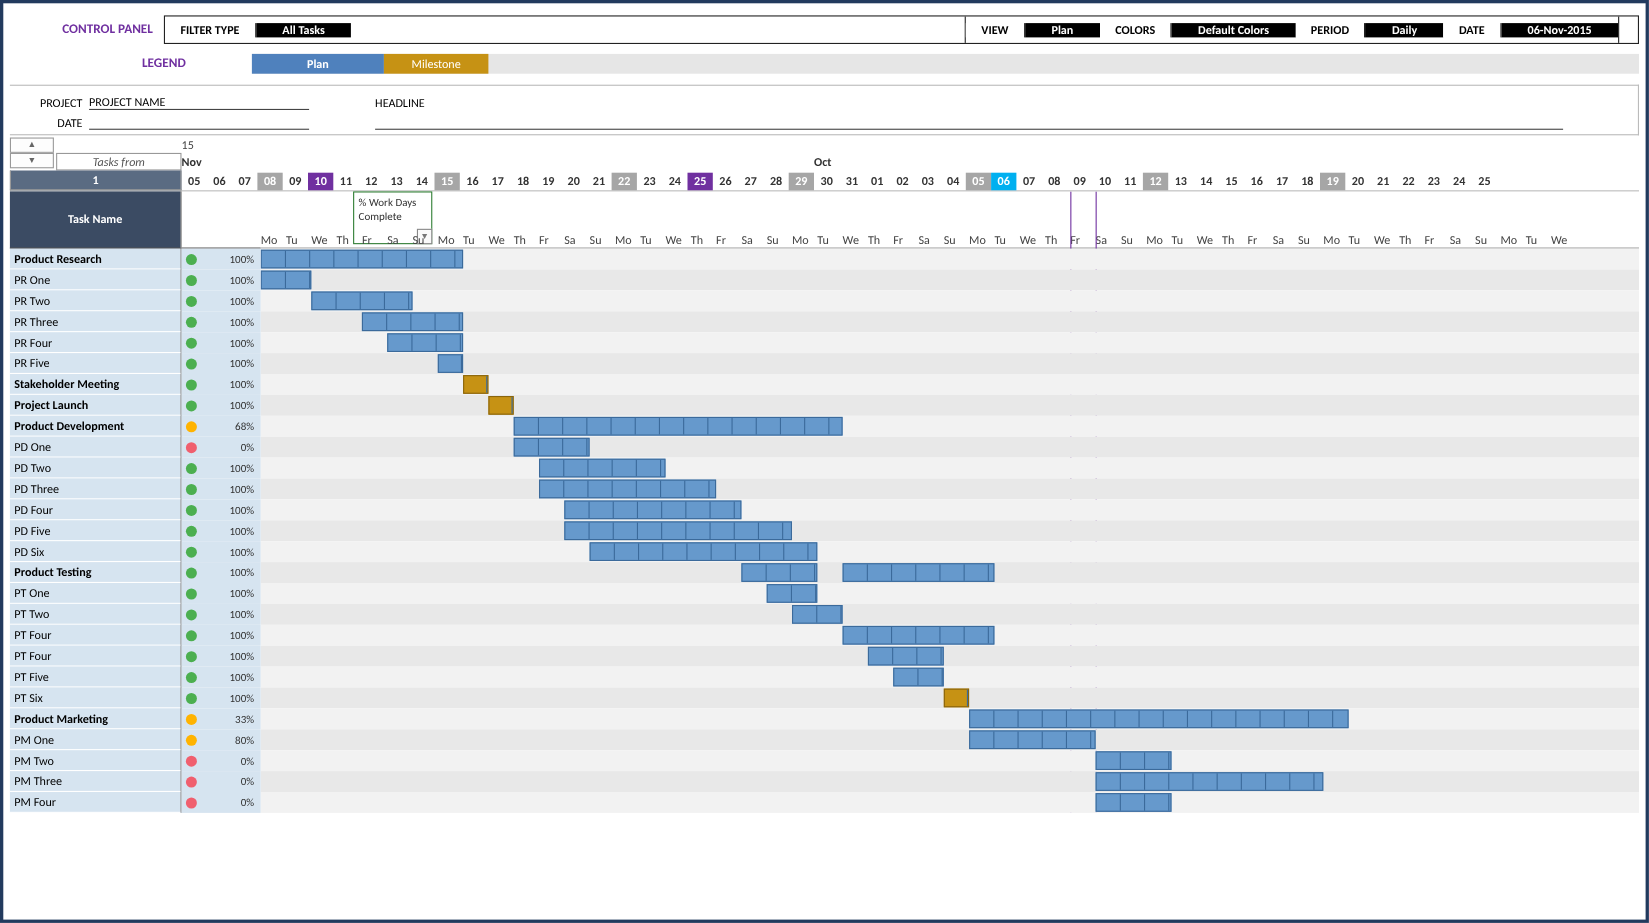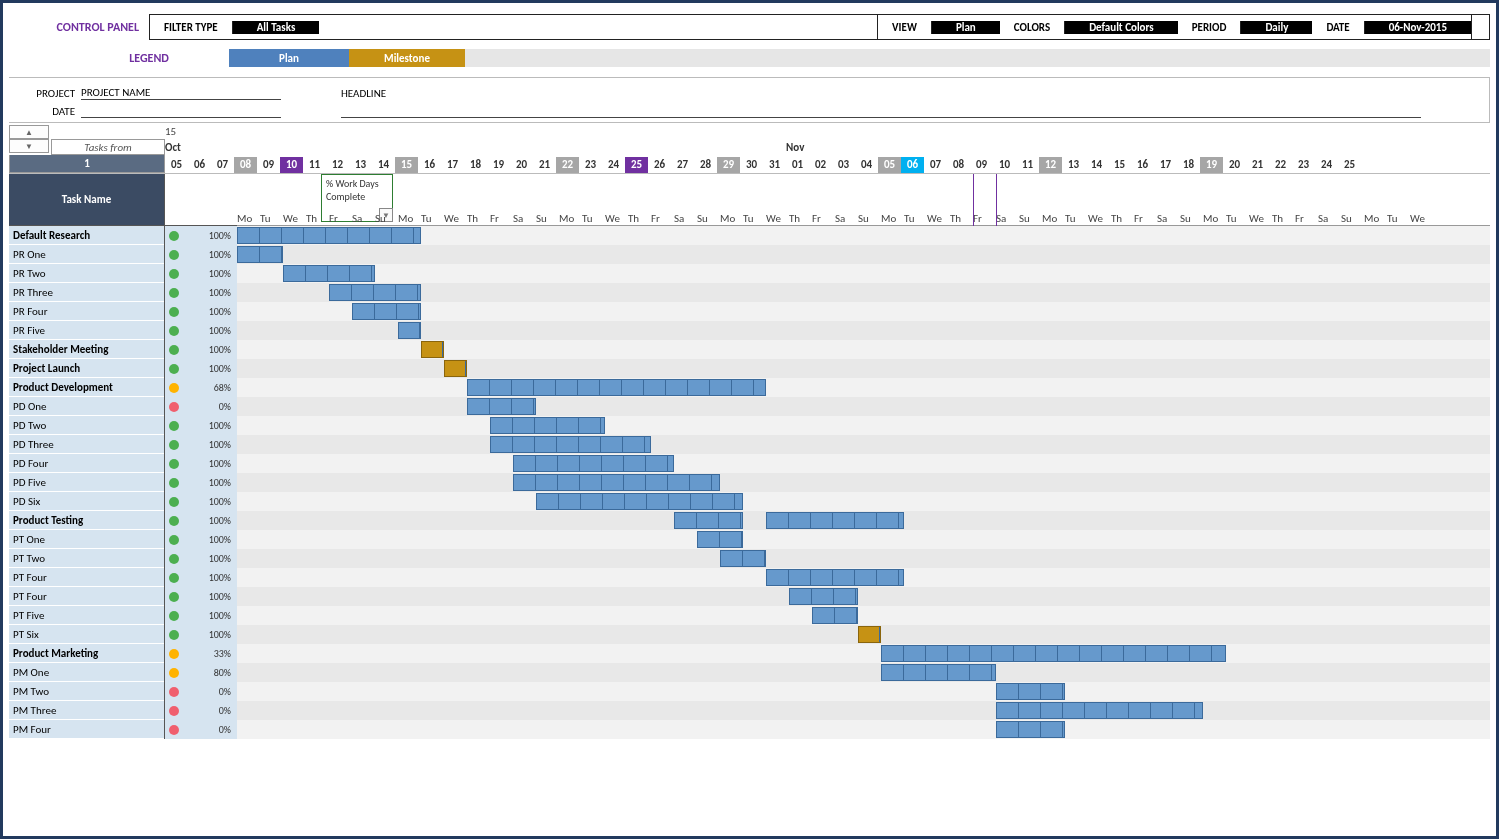"Milestone" .lg-mile { font-weight: bold -> normal; width: 116px -> 95px }
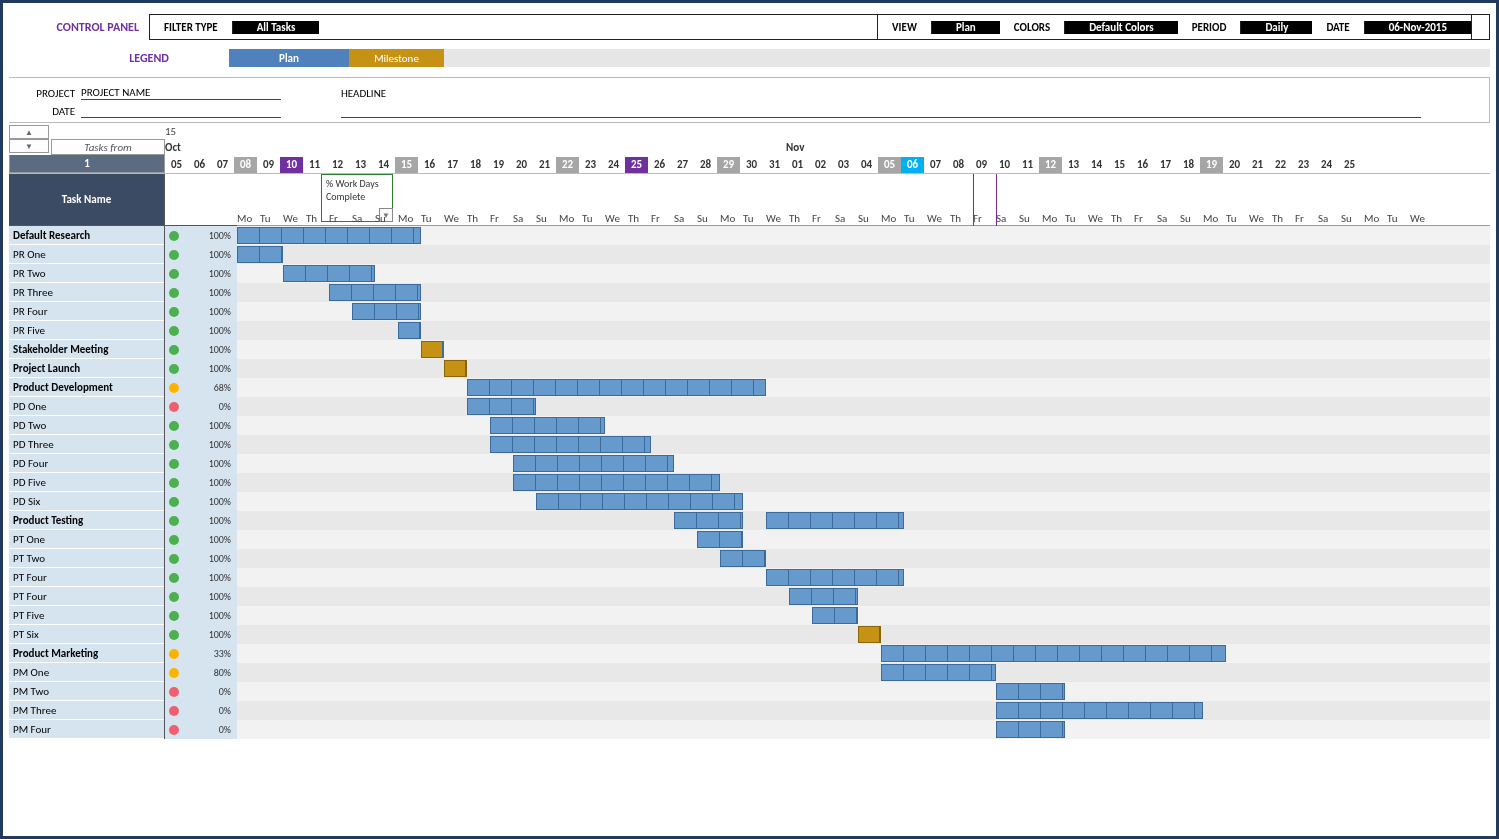"Oct" div.m { order: before "Nov" -> after "Nov" }
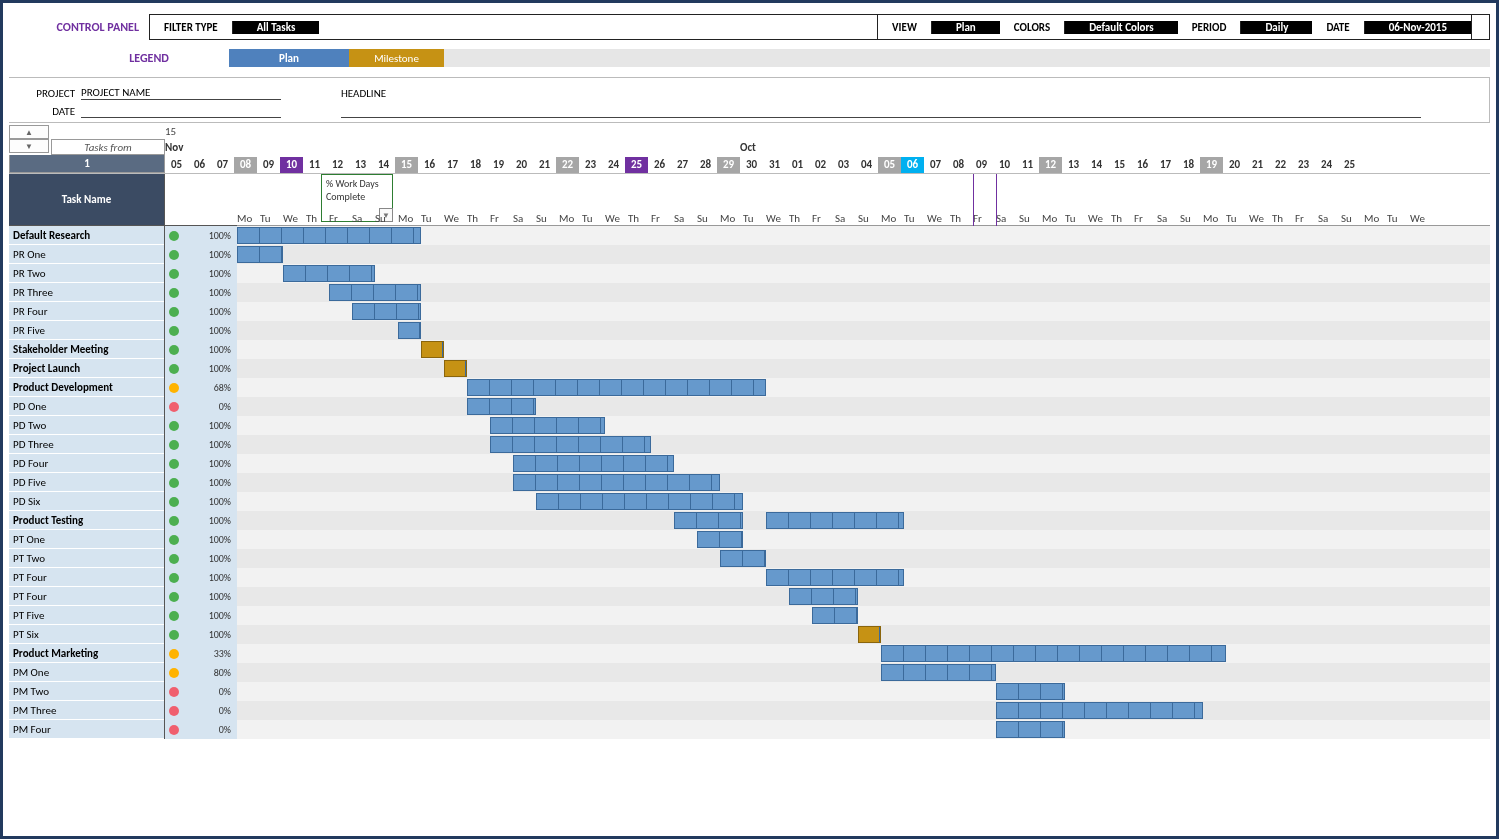"Default Research" div.row { text: Default -> Product }
